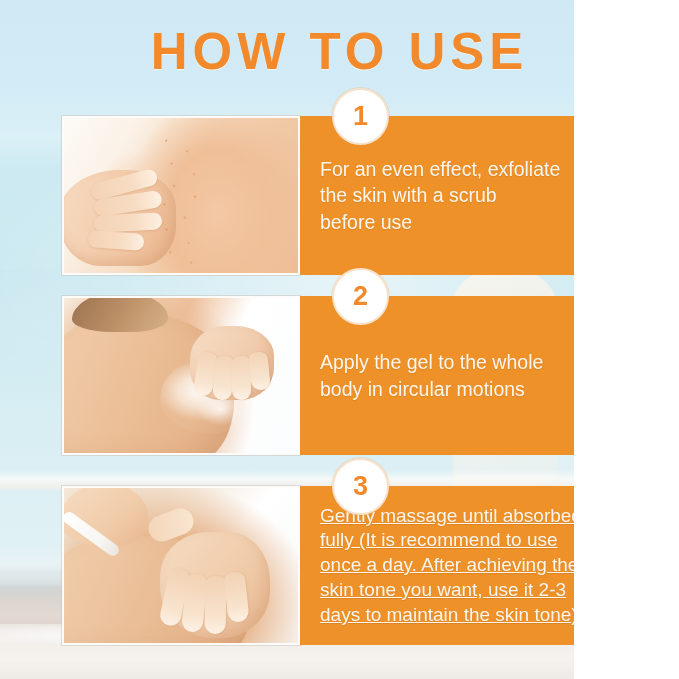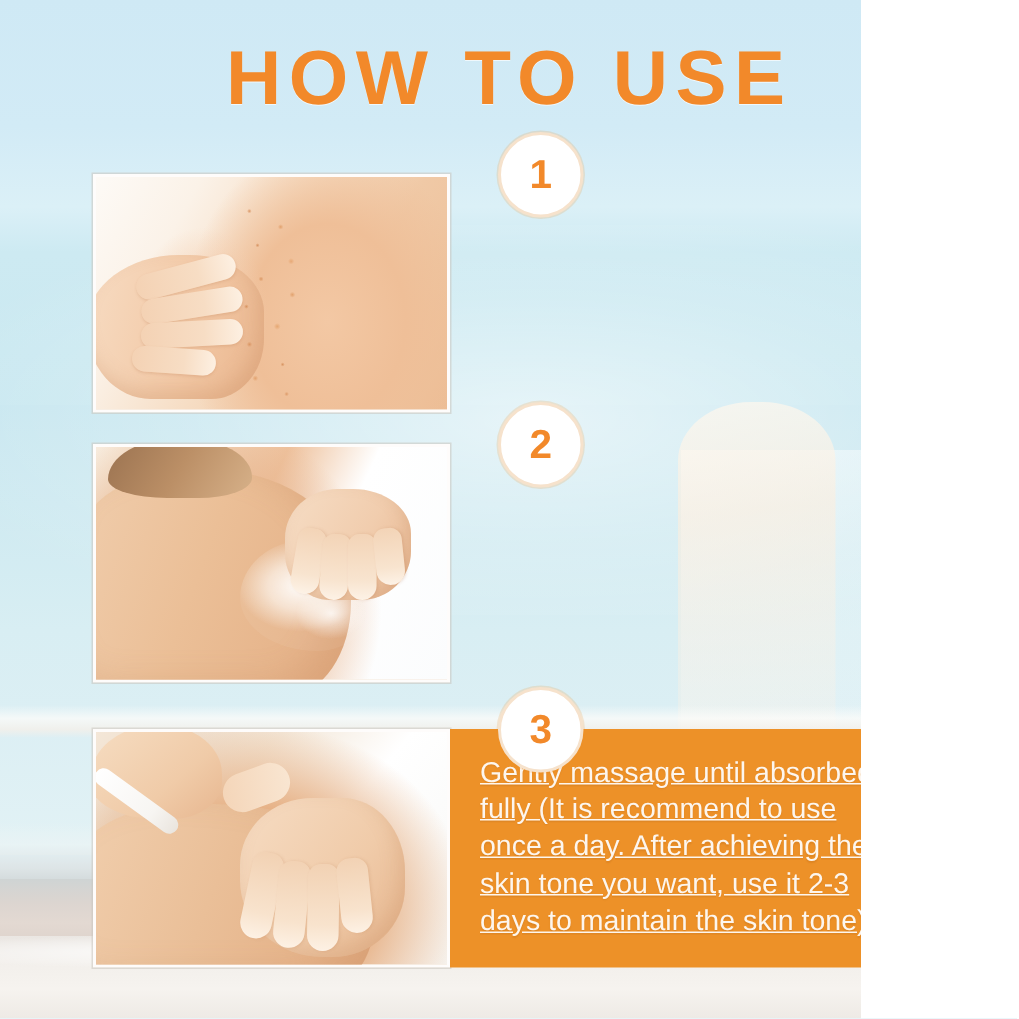"For an even effect, exfoliate" div.panel { html: none -> <div> <div>For an even effect, exfoliate the skin with a scrub before use</div> </div> }
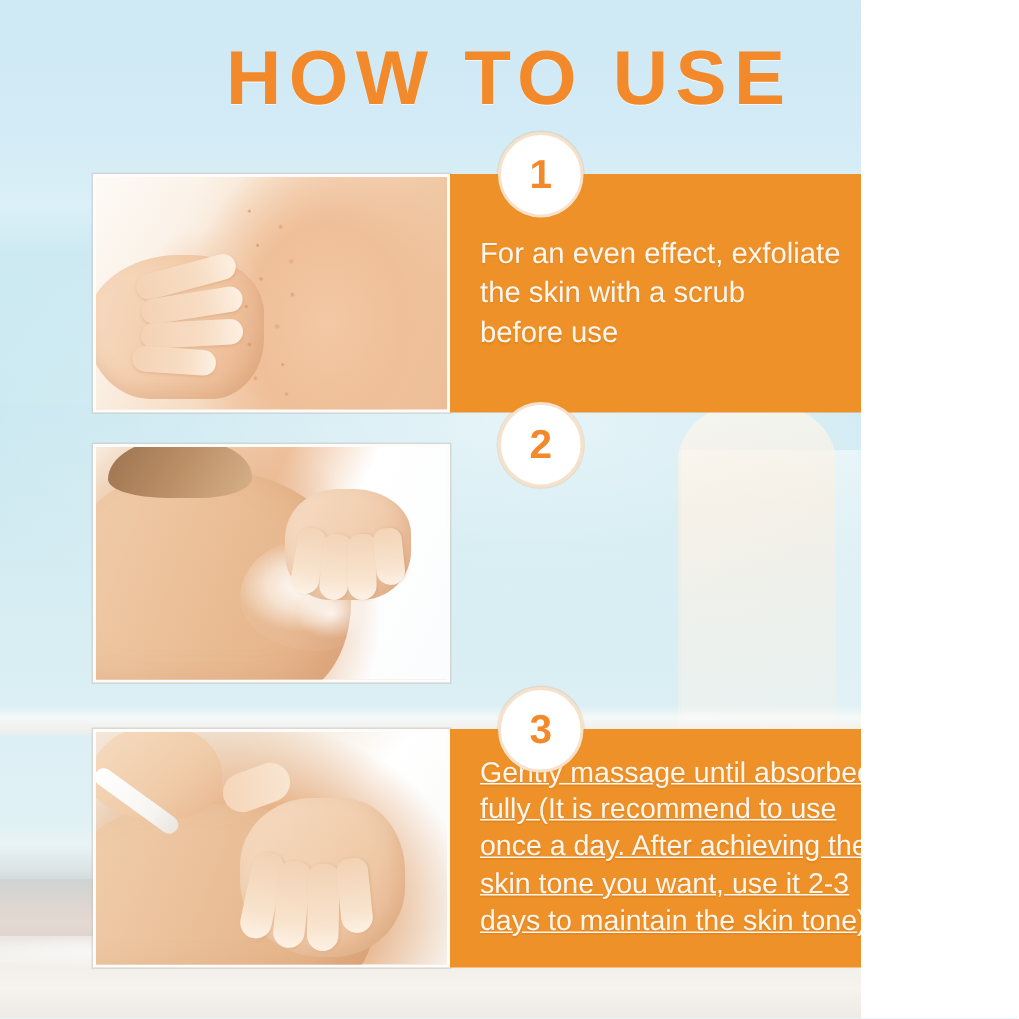"Apply the gel to the" div.panel { html: none -> <div> <div>Apply the gel to the whole body in circular motions</div> </div> }
